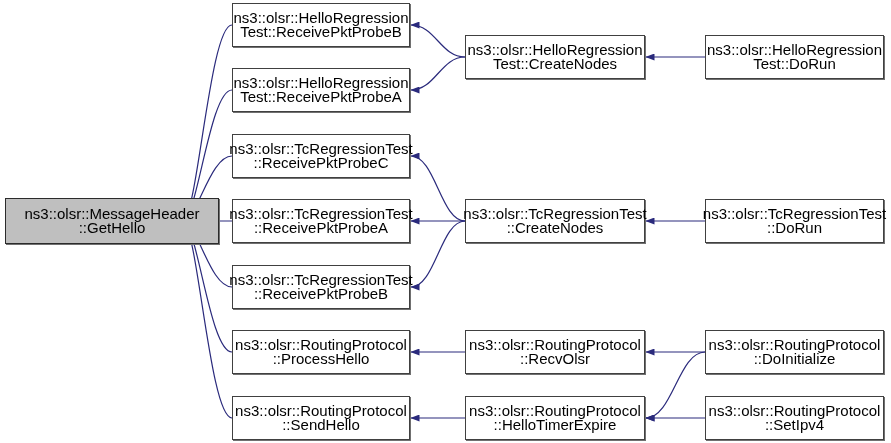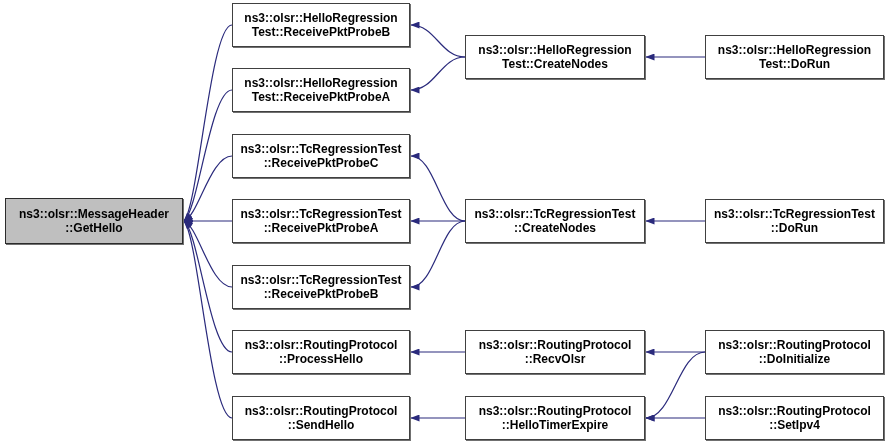"ns3::olsr::HelloRegression" .node { font-size: 12px -> 15px; font-weight: bold -> none }
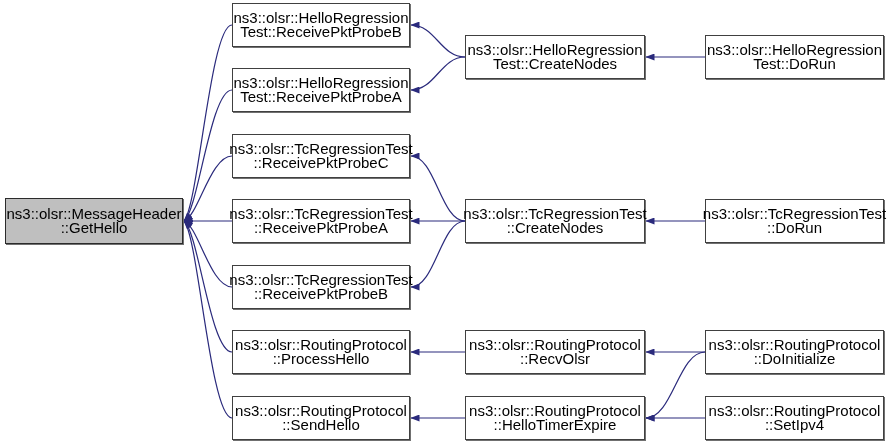"ns3::olsr::MessageHeader" div.node { width: 178px -> 214px }
